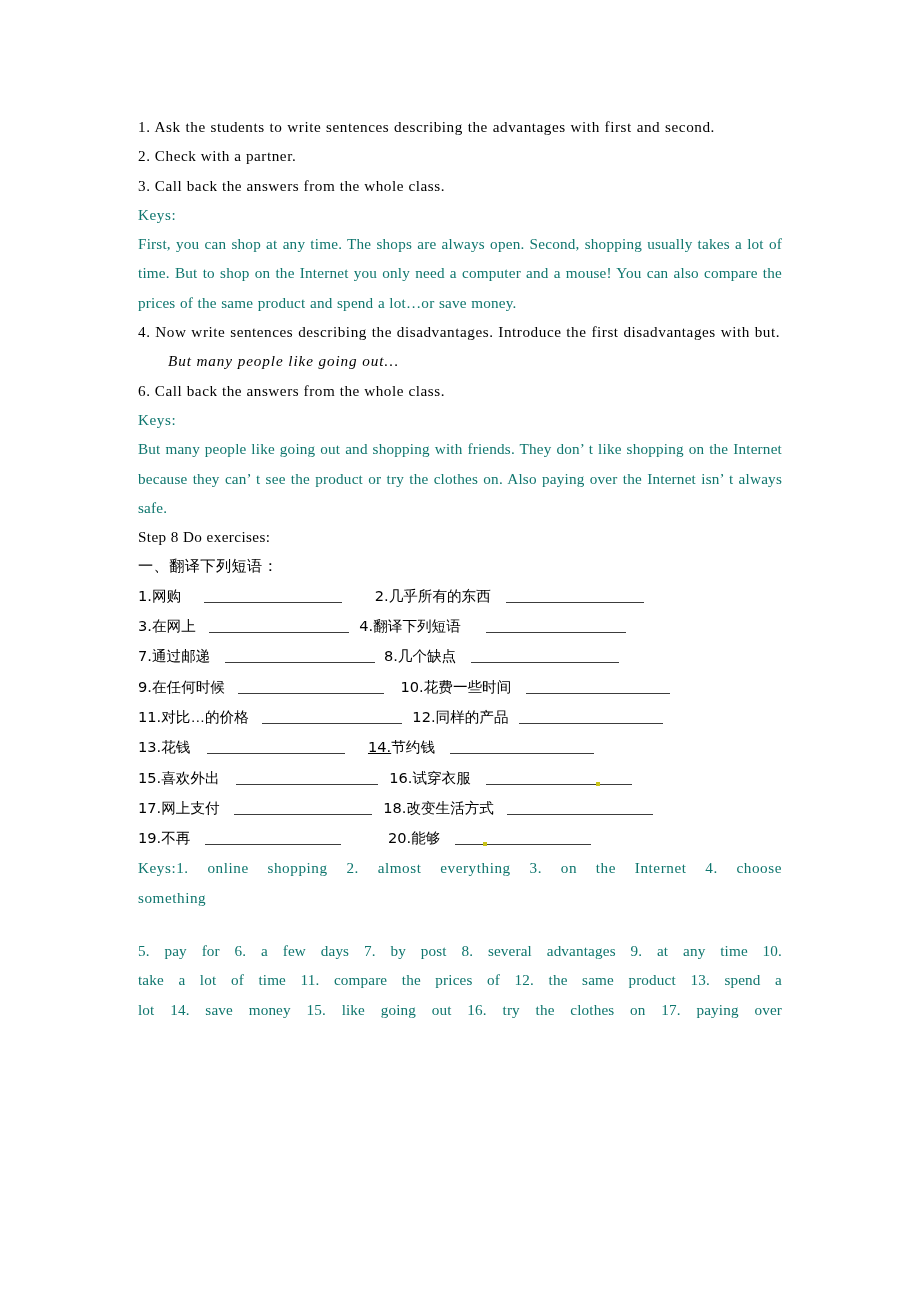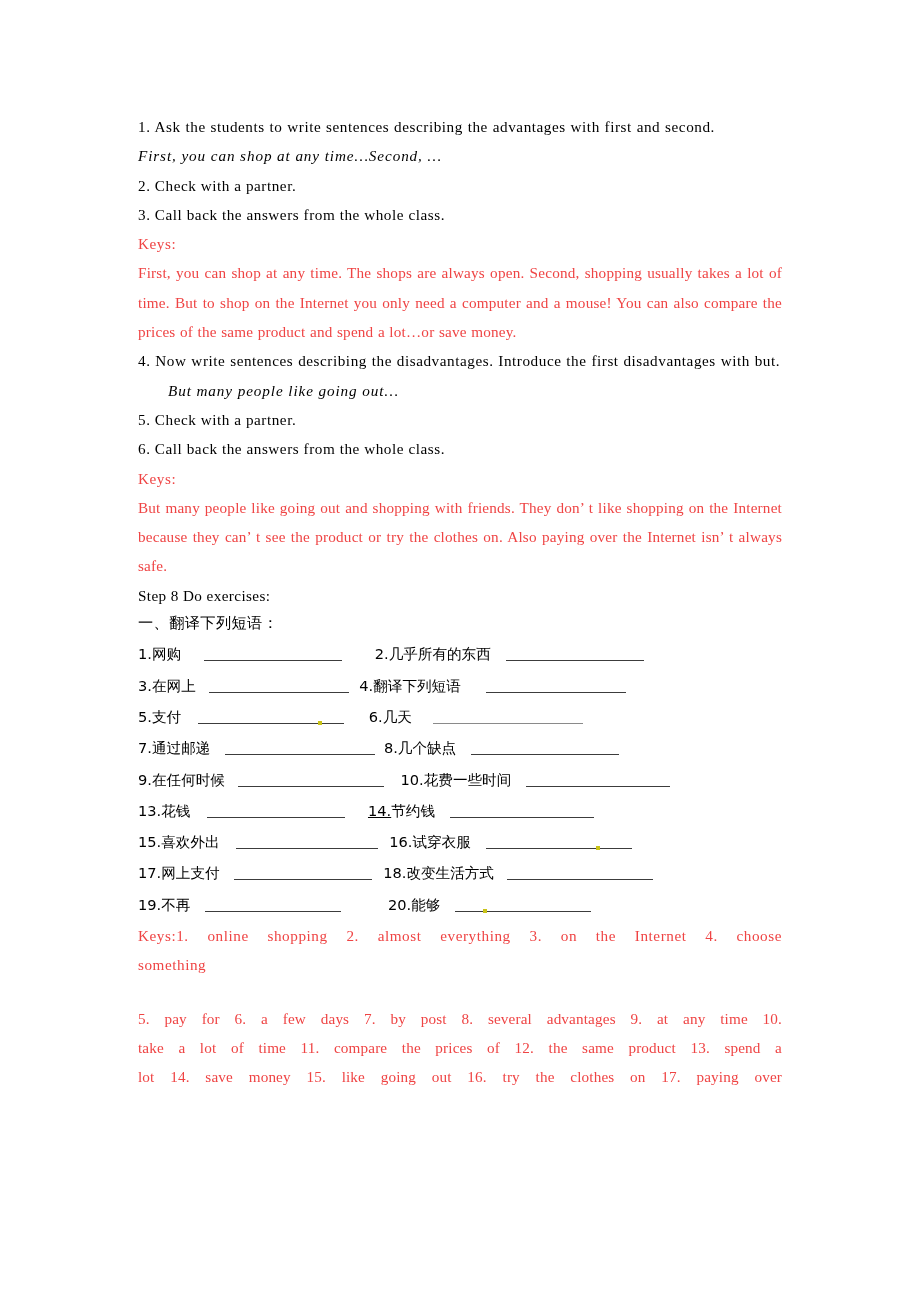"First, you can shop at any time…Second," p.ln { html: <p>First, you can shop at any time…Second, …</p> -> none }
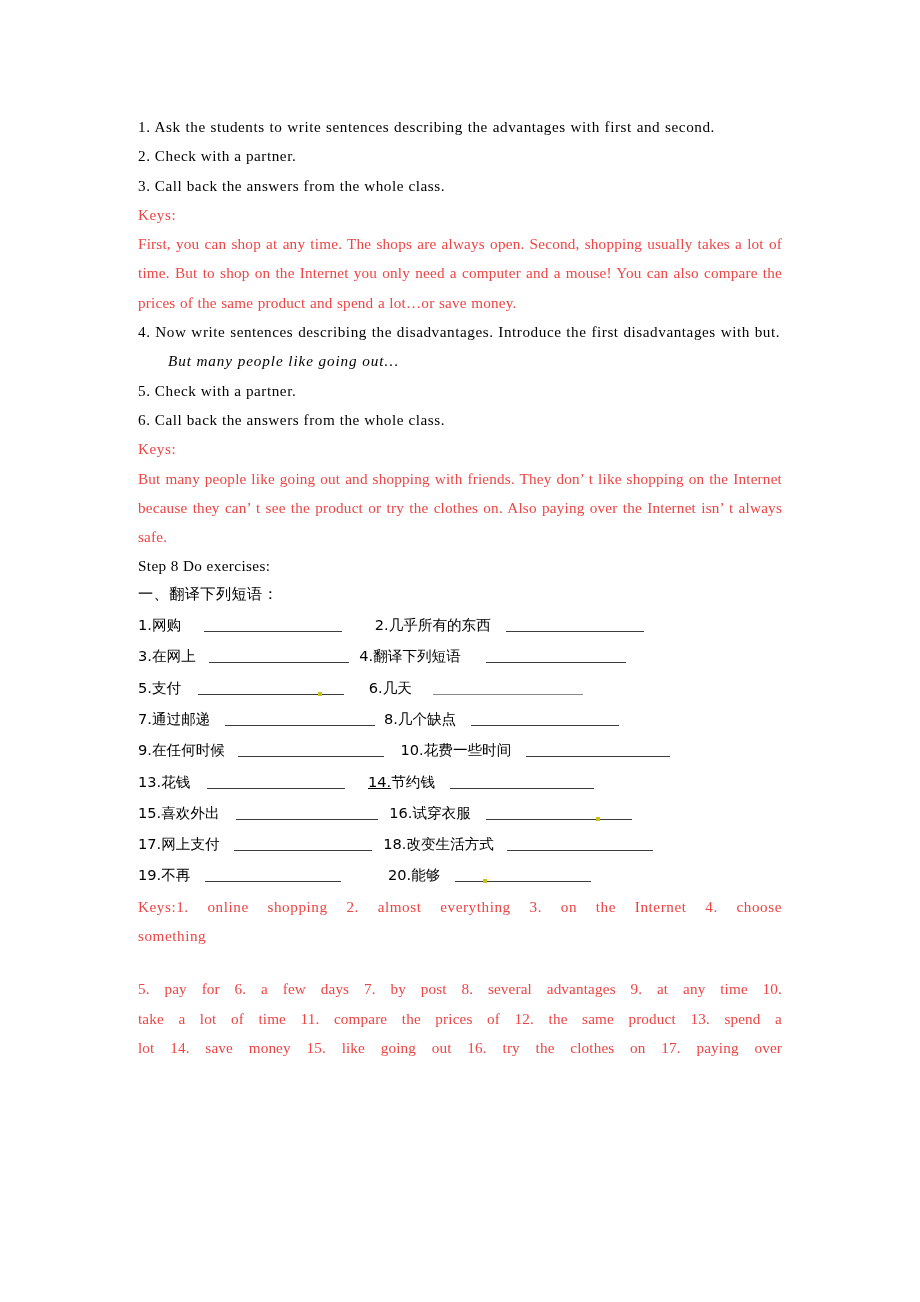"Keys:" .red { color: #ef4444 -> #0f766e }
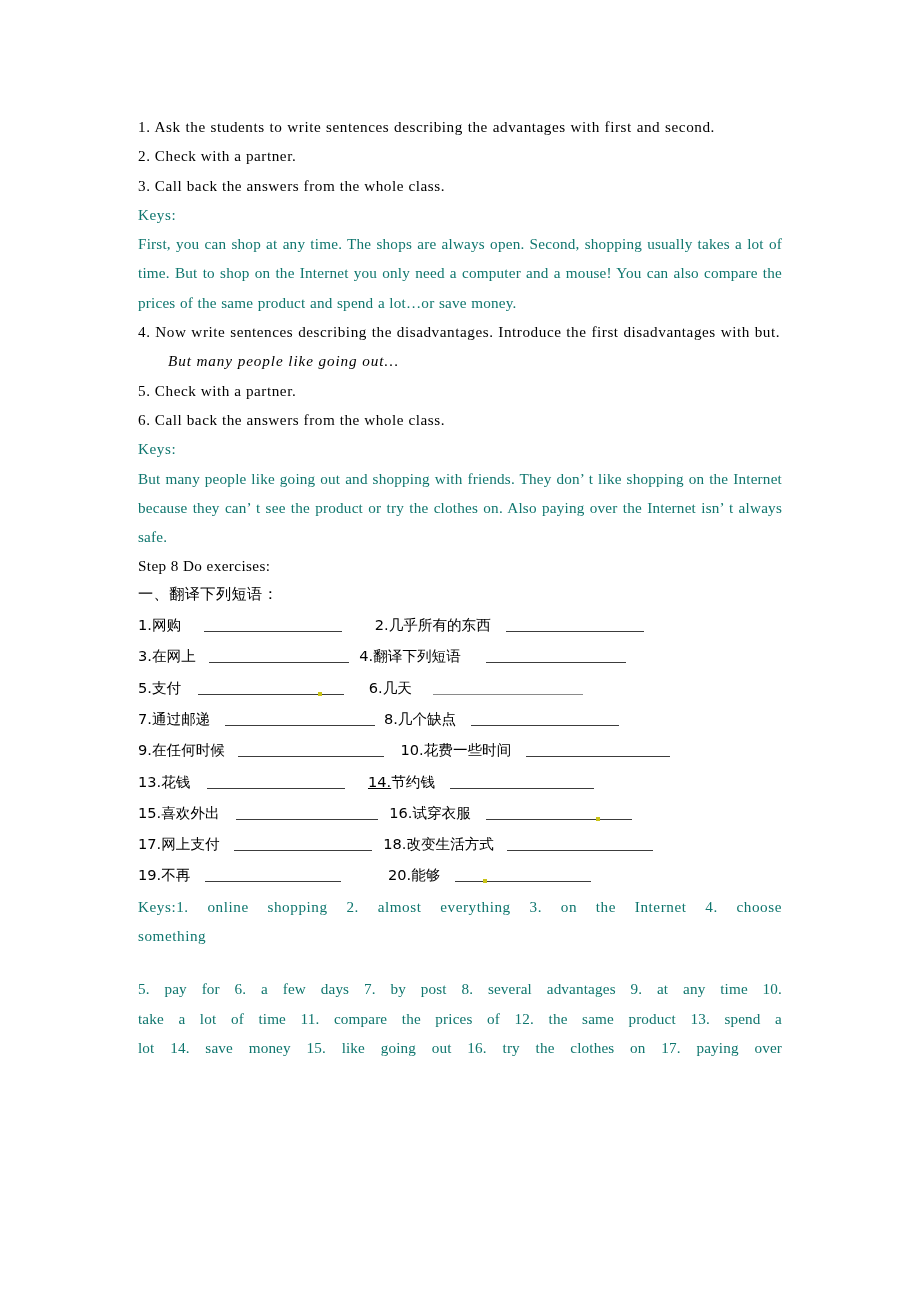"5. Check with a partner." p.ln { html: <p>5. Check with a partner.</p> -> none }
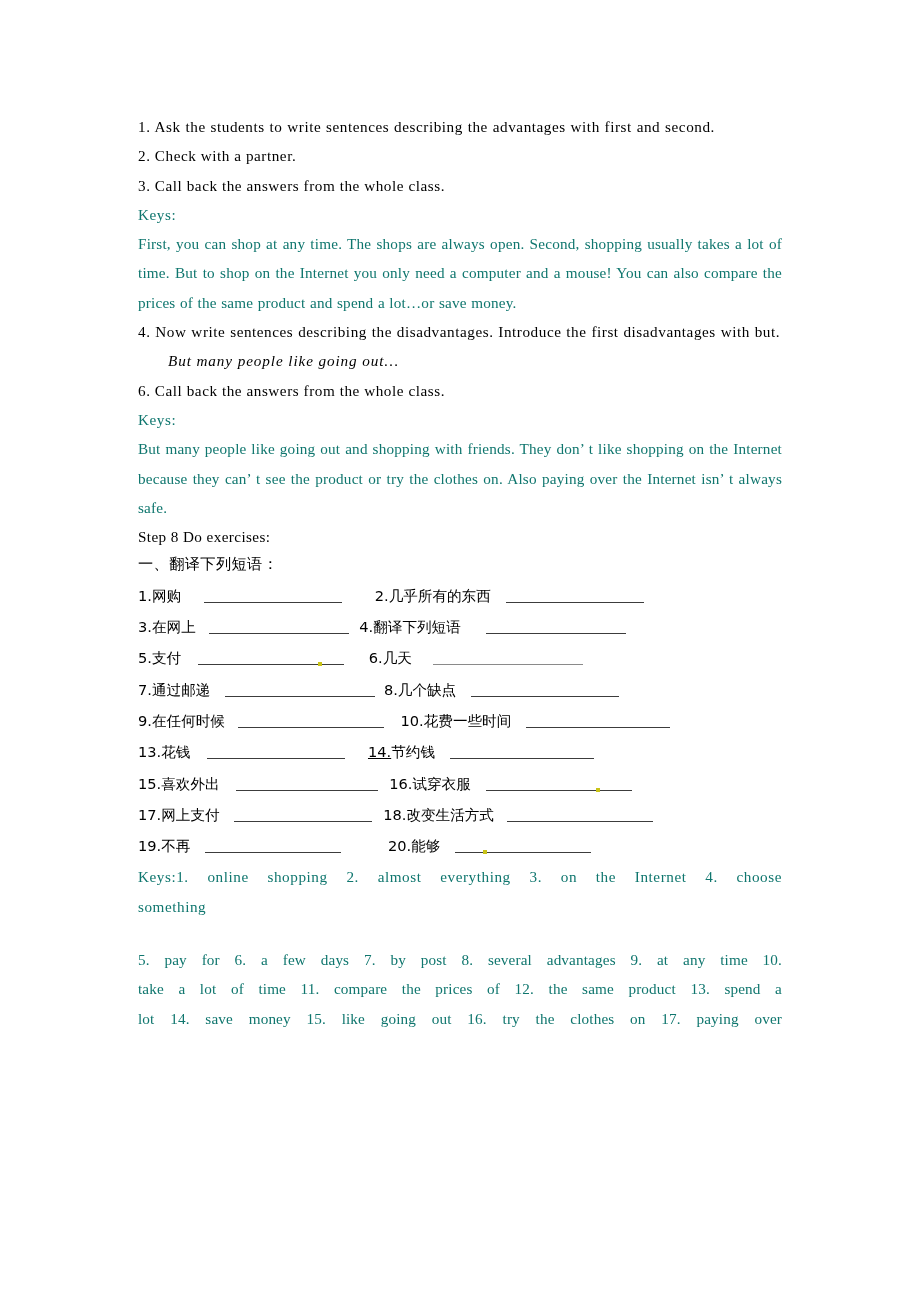"一、翻译下列短语：" .cjk { font-family: Liberation Mono, monospace -> Liberation Sans, sans-serif }
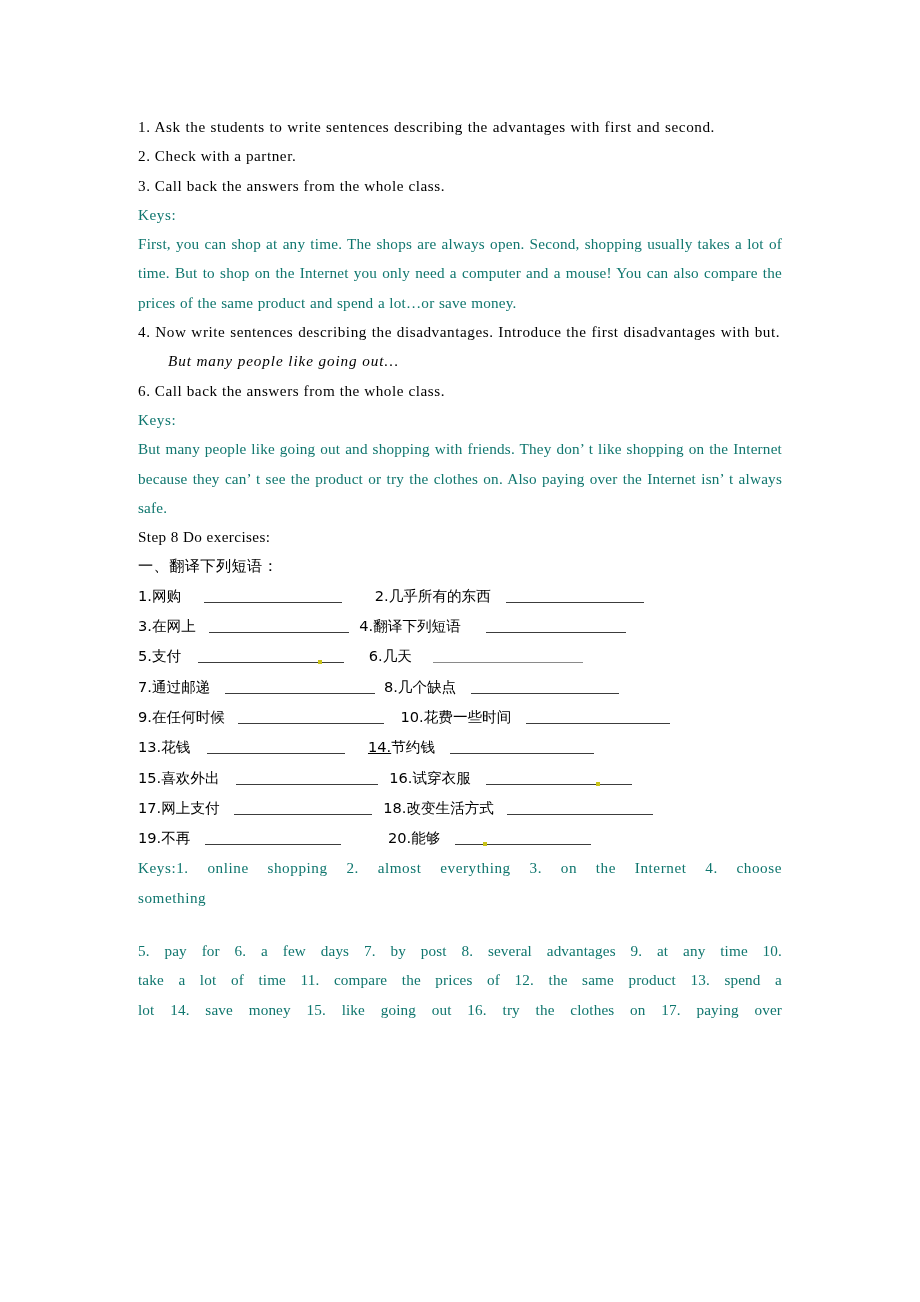"5.支付 6.几天" div.cn-row { html: <div> <span>5.</span><span>支付</span> <span></span><span></span><span></span> <span>6.</span><span>几天</span> <span></span> </div> -> none }
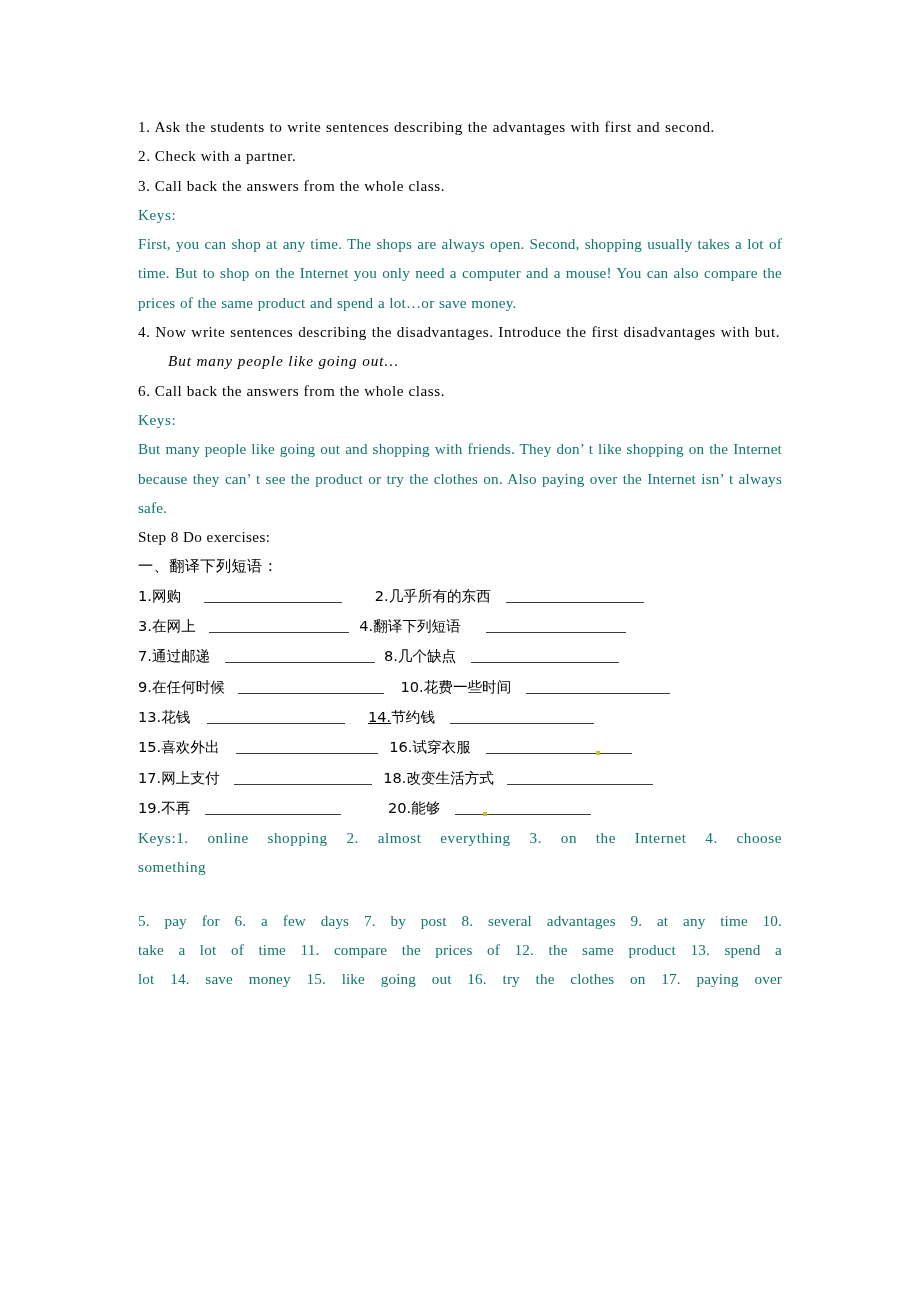"11.对比…的价格 12.同样的产品" div.cn-row { html: none -> <div> <span>11.</span><span>对比…的价格</span> <span></span> <span>12.</span><span>同样的产品</span> <span></span> </div> }
